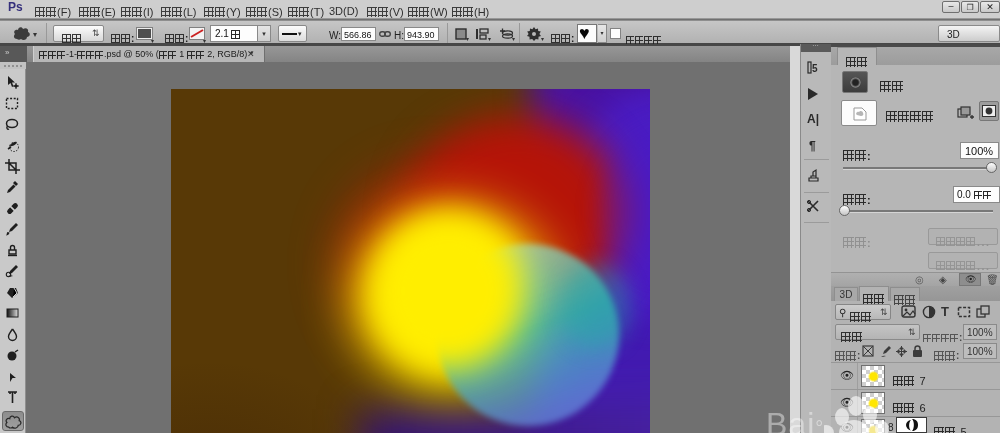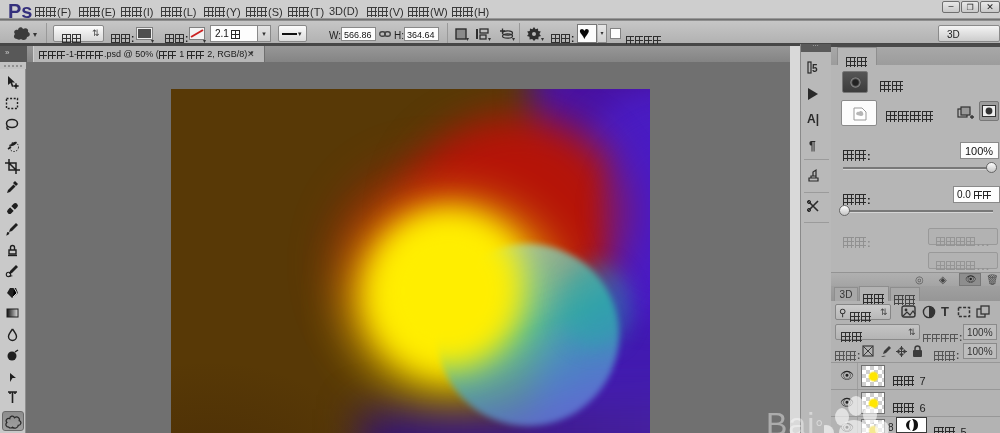"Ps" span.ab { font-size: 20px -> 12px }
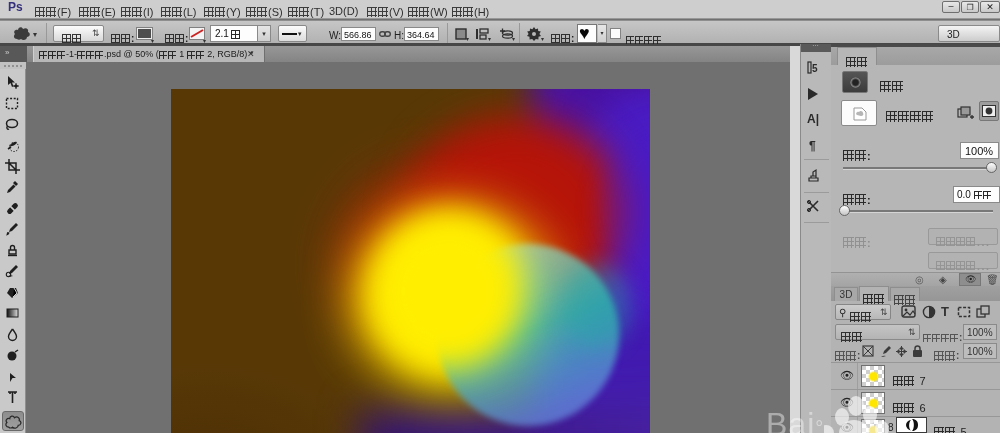"364.64" span.ab { text: 364.64 -> 943.90 }
